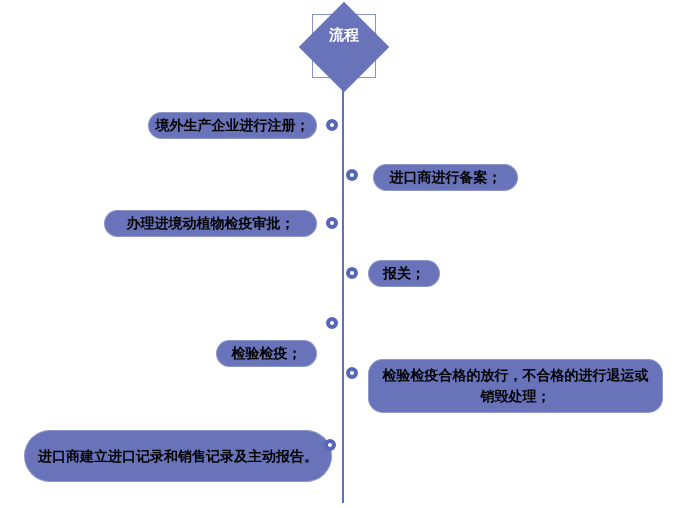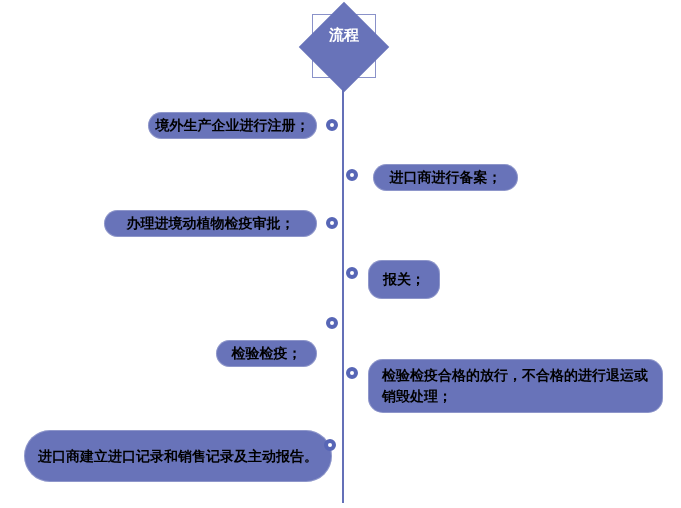"报关；" .p4 { height: 39px -> 27px }
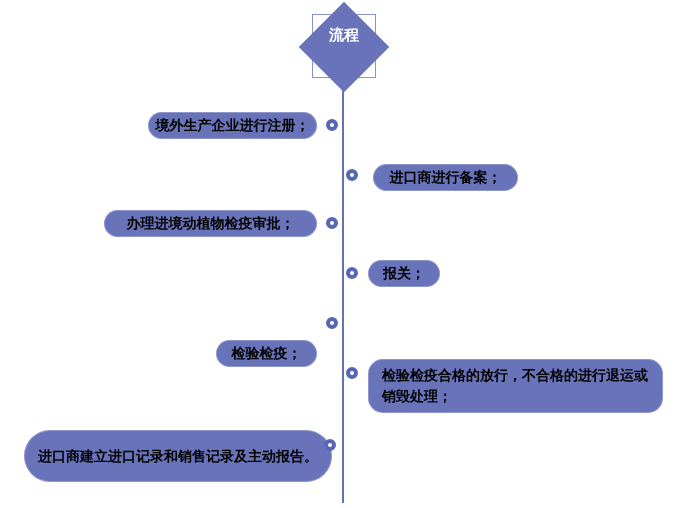"检验检疫合格的放行，不合格的进行退运或销毁处理；" .pill.multiline { text-align: left -> center }
